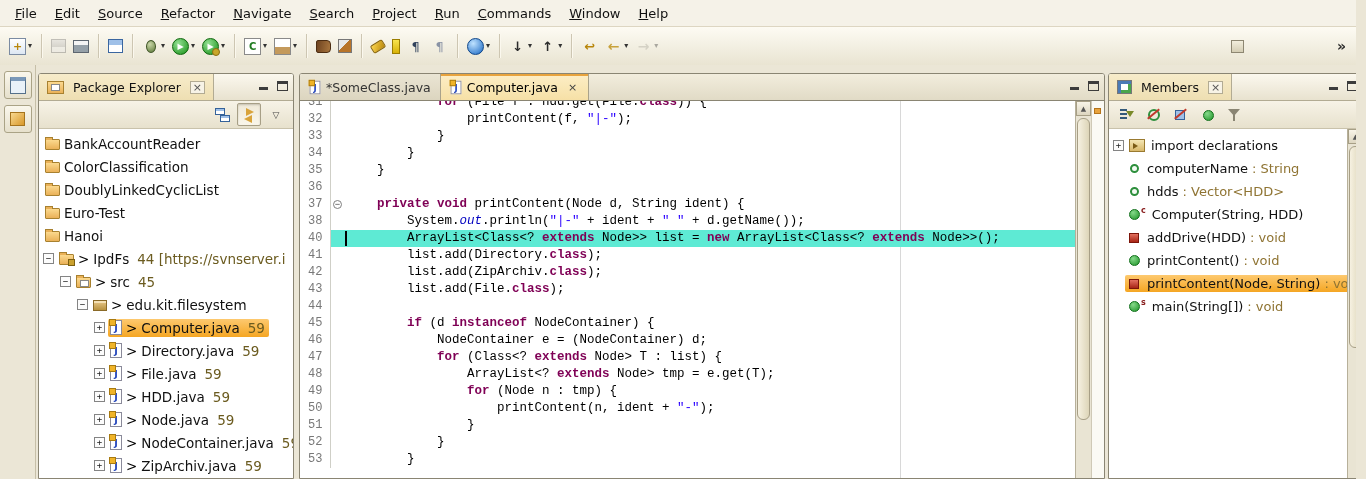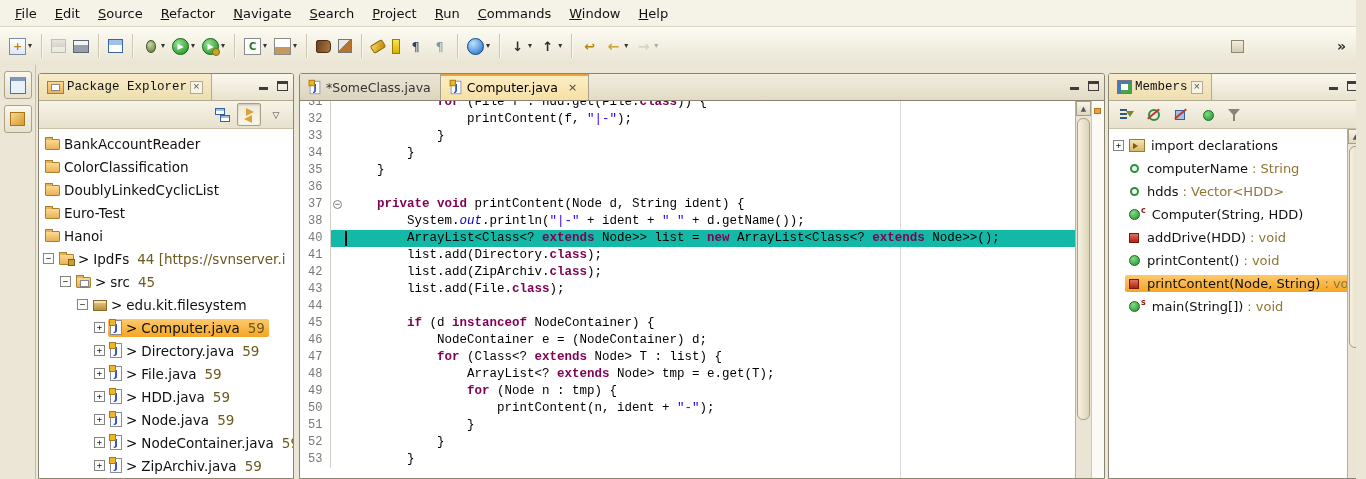"Package Explorer" .vtab { font-family: Liberation Mono, monospace -> none; gap: 3px -> 9px }
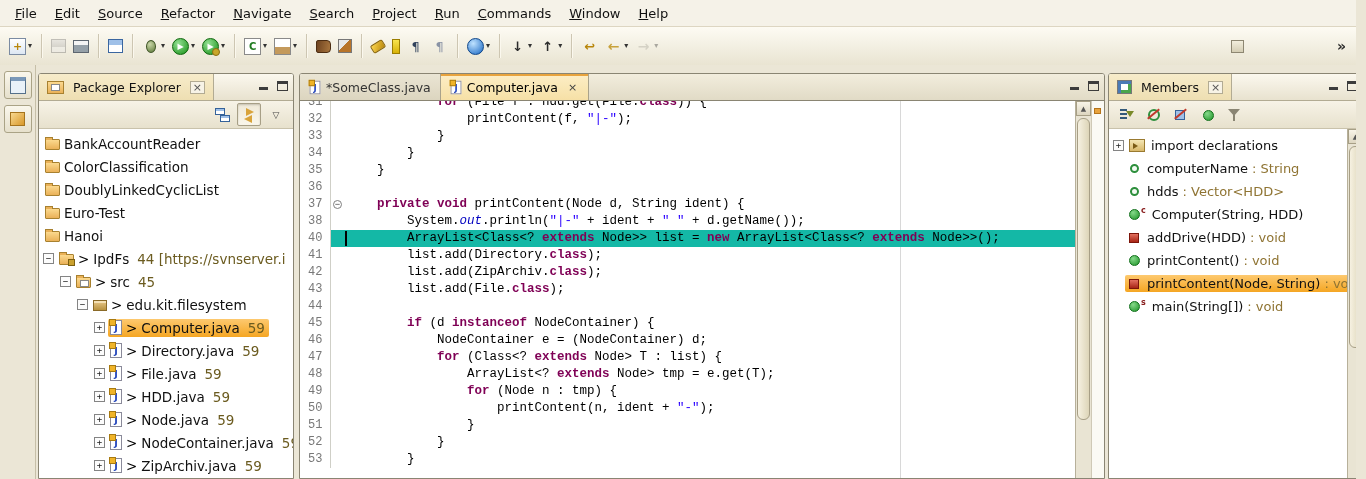"40" .cline.hl { background: #14b8a6 -> #5eead4 }
